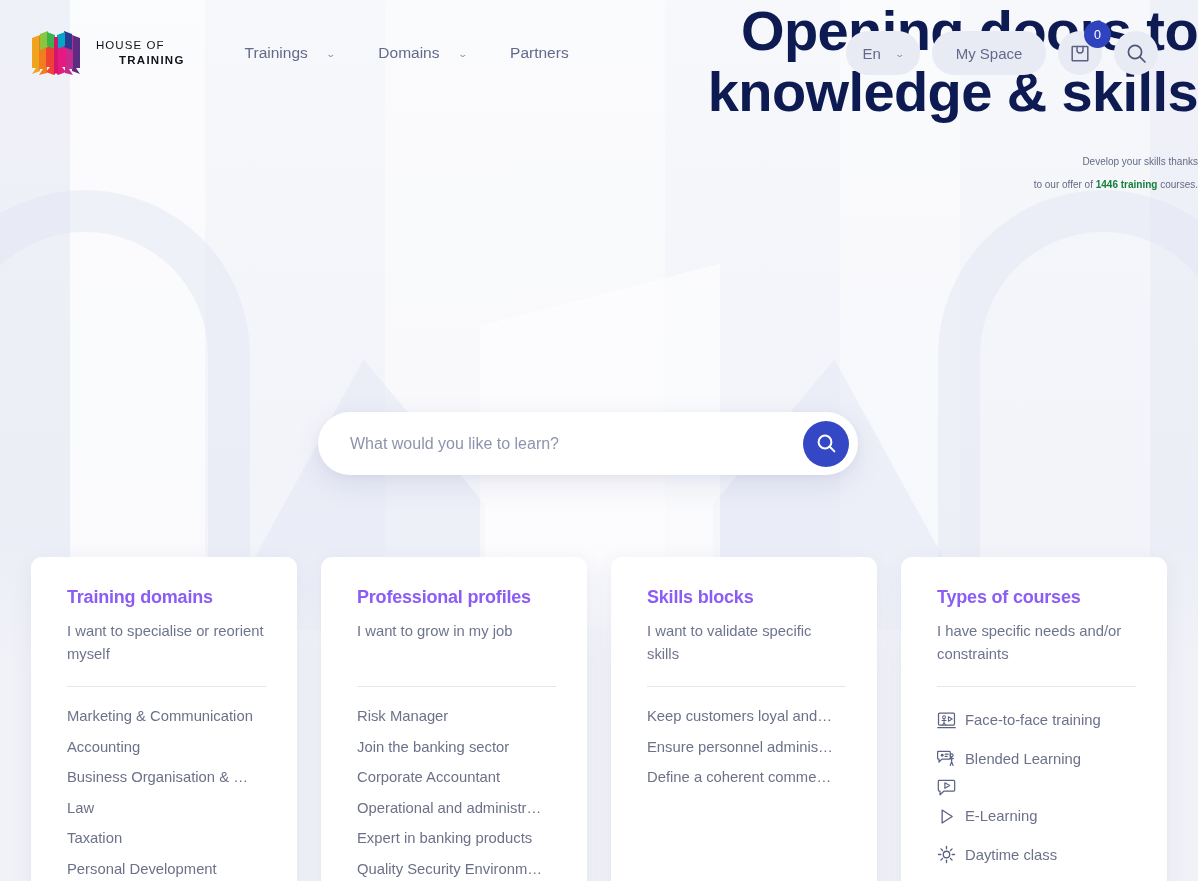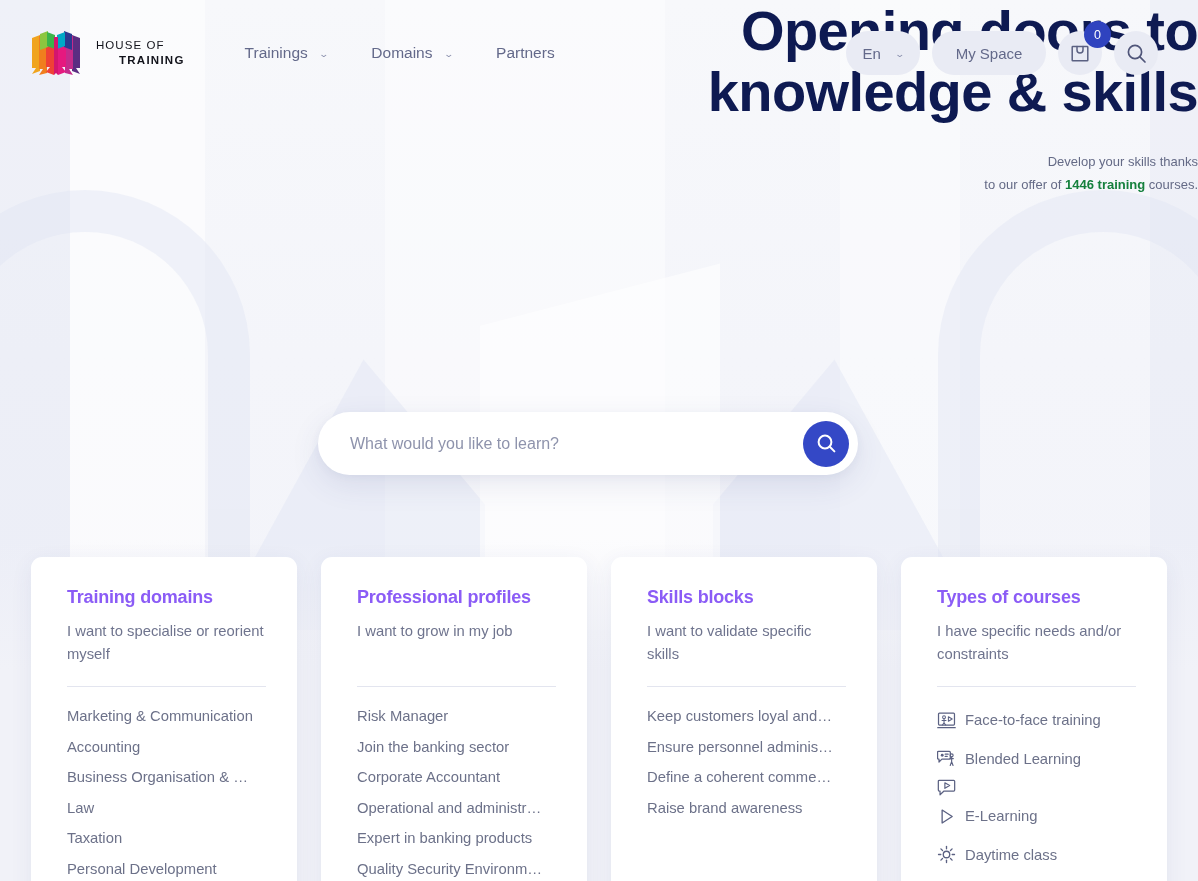"Trainings" .nav-item { gap: 12px -> 19px }
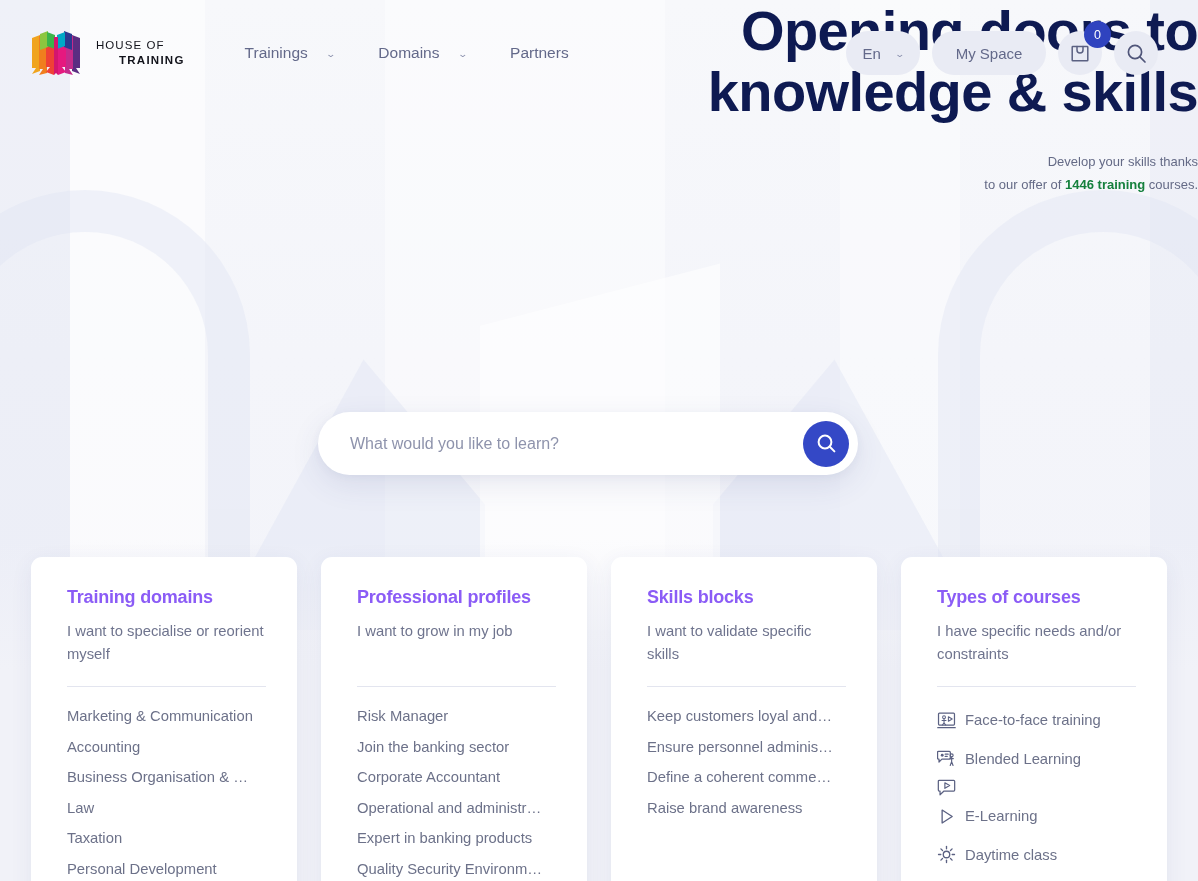"Develop your skills thanks" .hero-sub { font-size: 13px -> 10px }
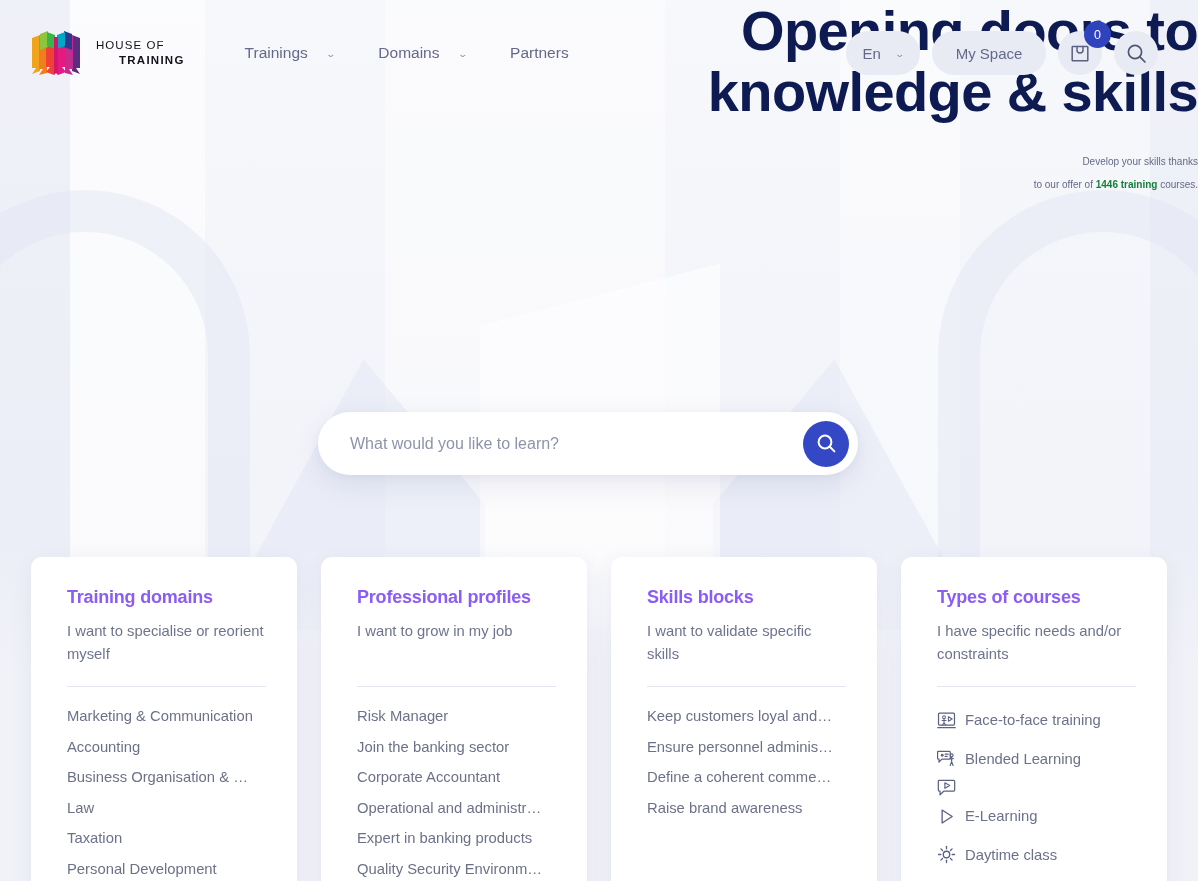"Raise brand awareness" li { html: <li>Raise brand awareness</li> -> none }
